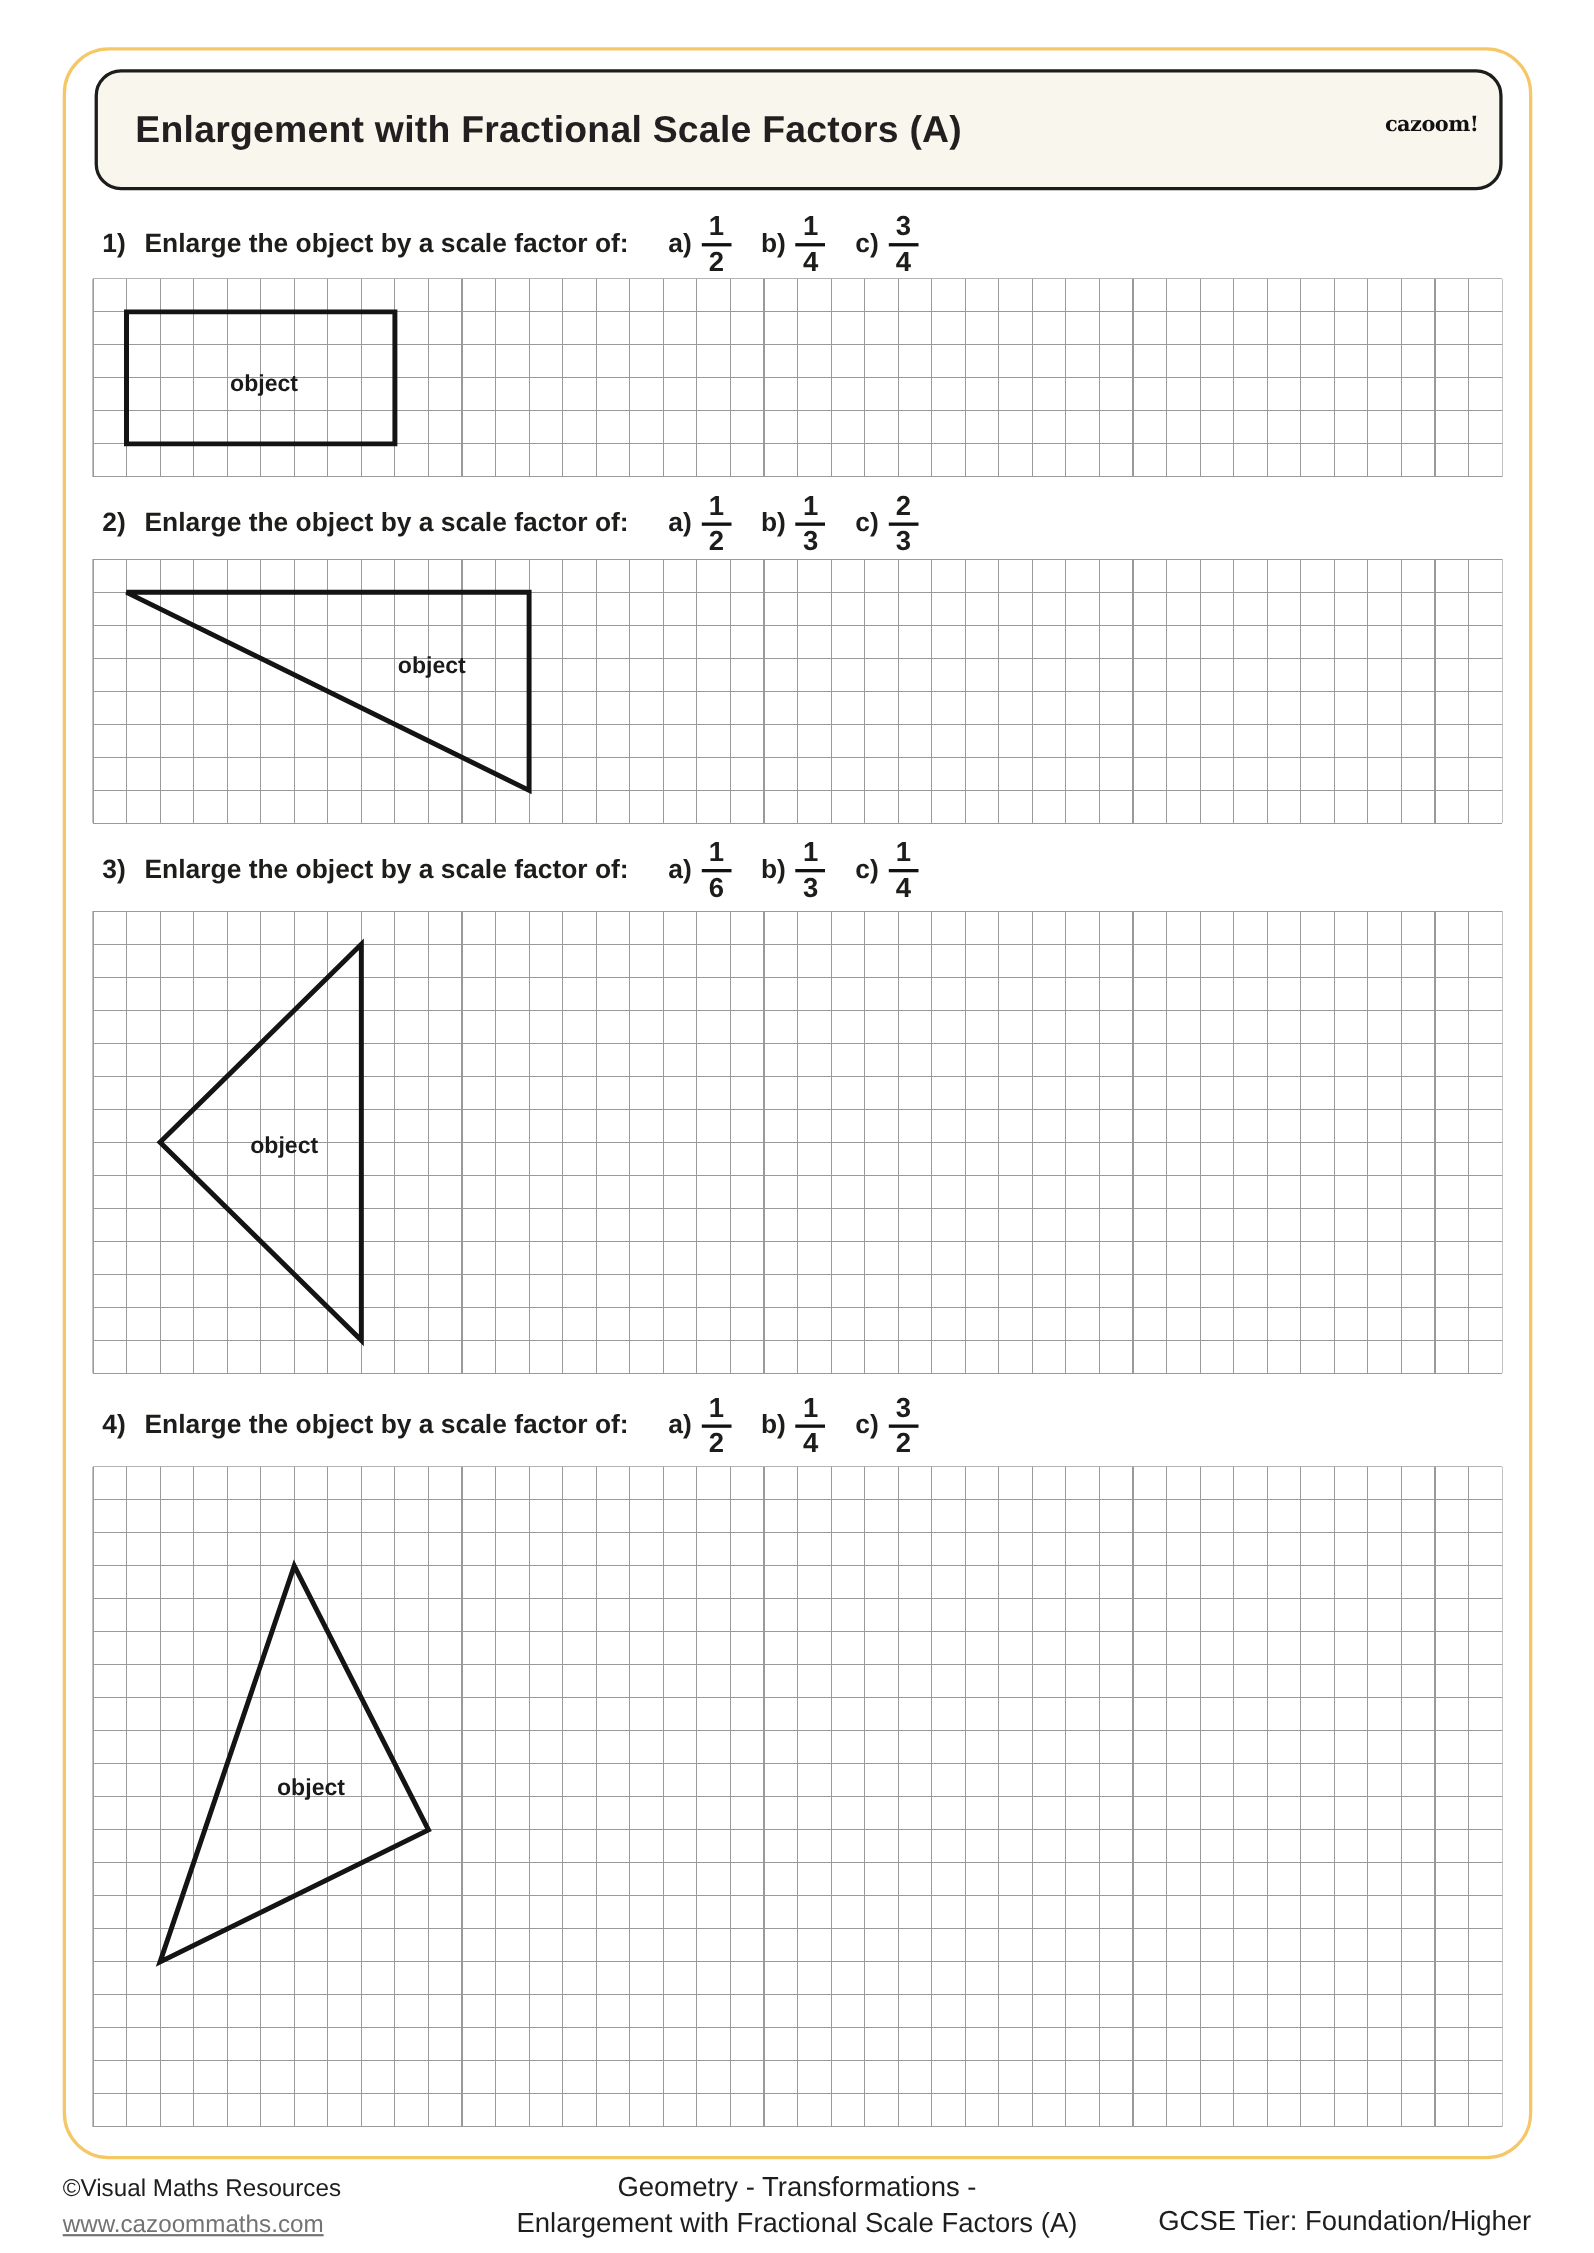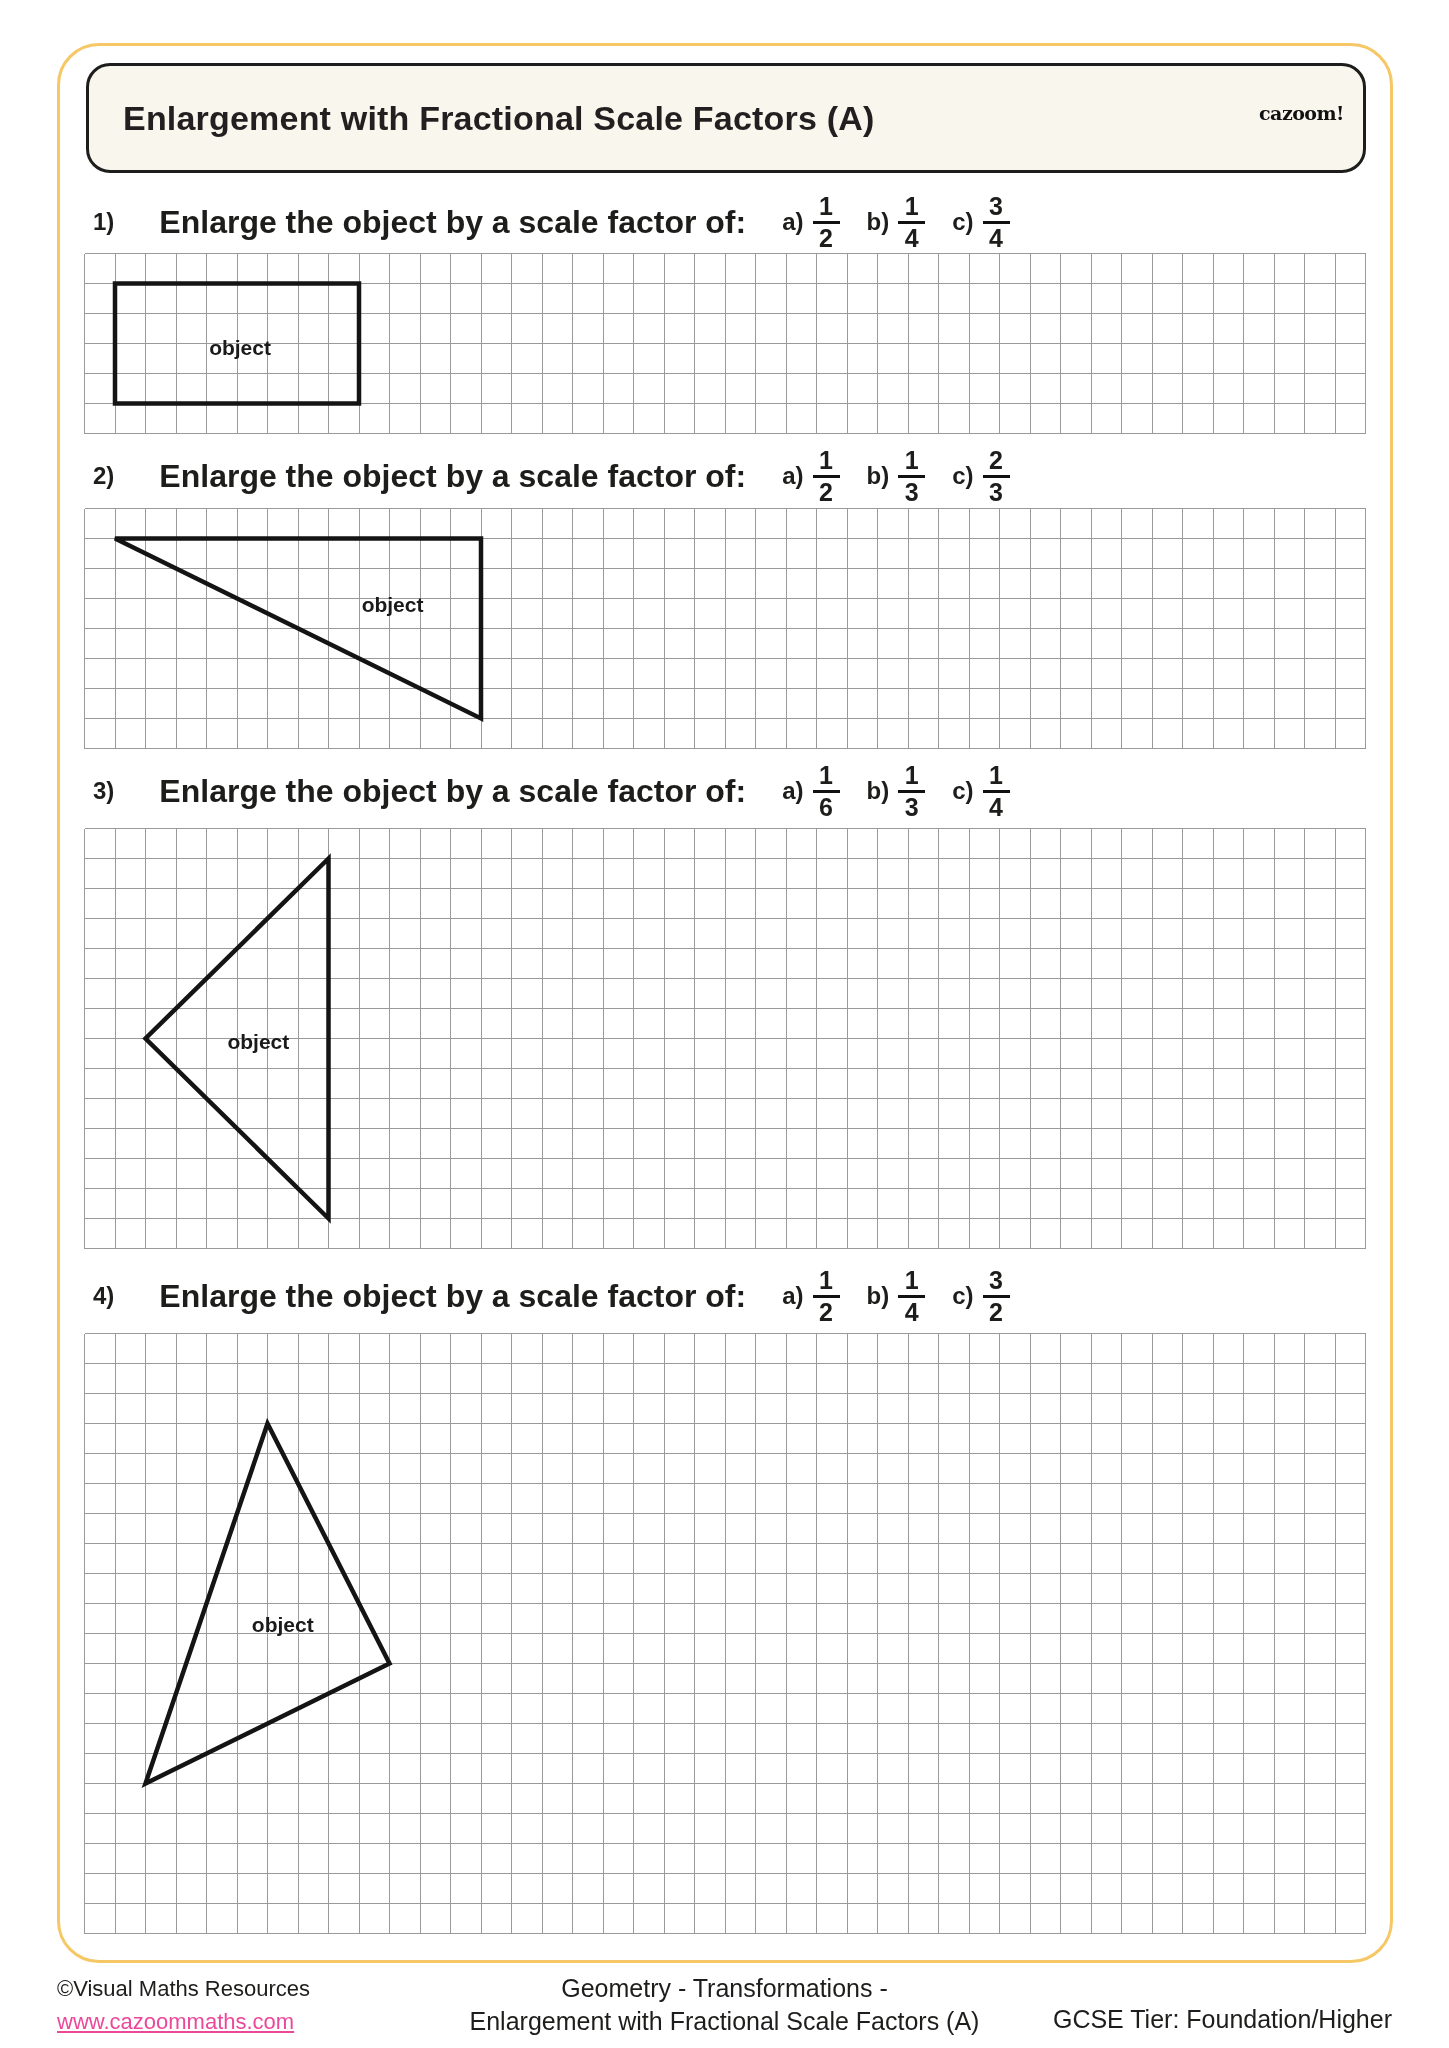"Enlarge the object by a" .q-prompt { font-size: 32px -> 24px; margin-left: 28px -> none }
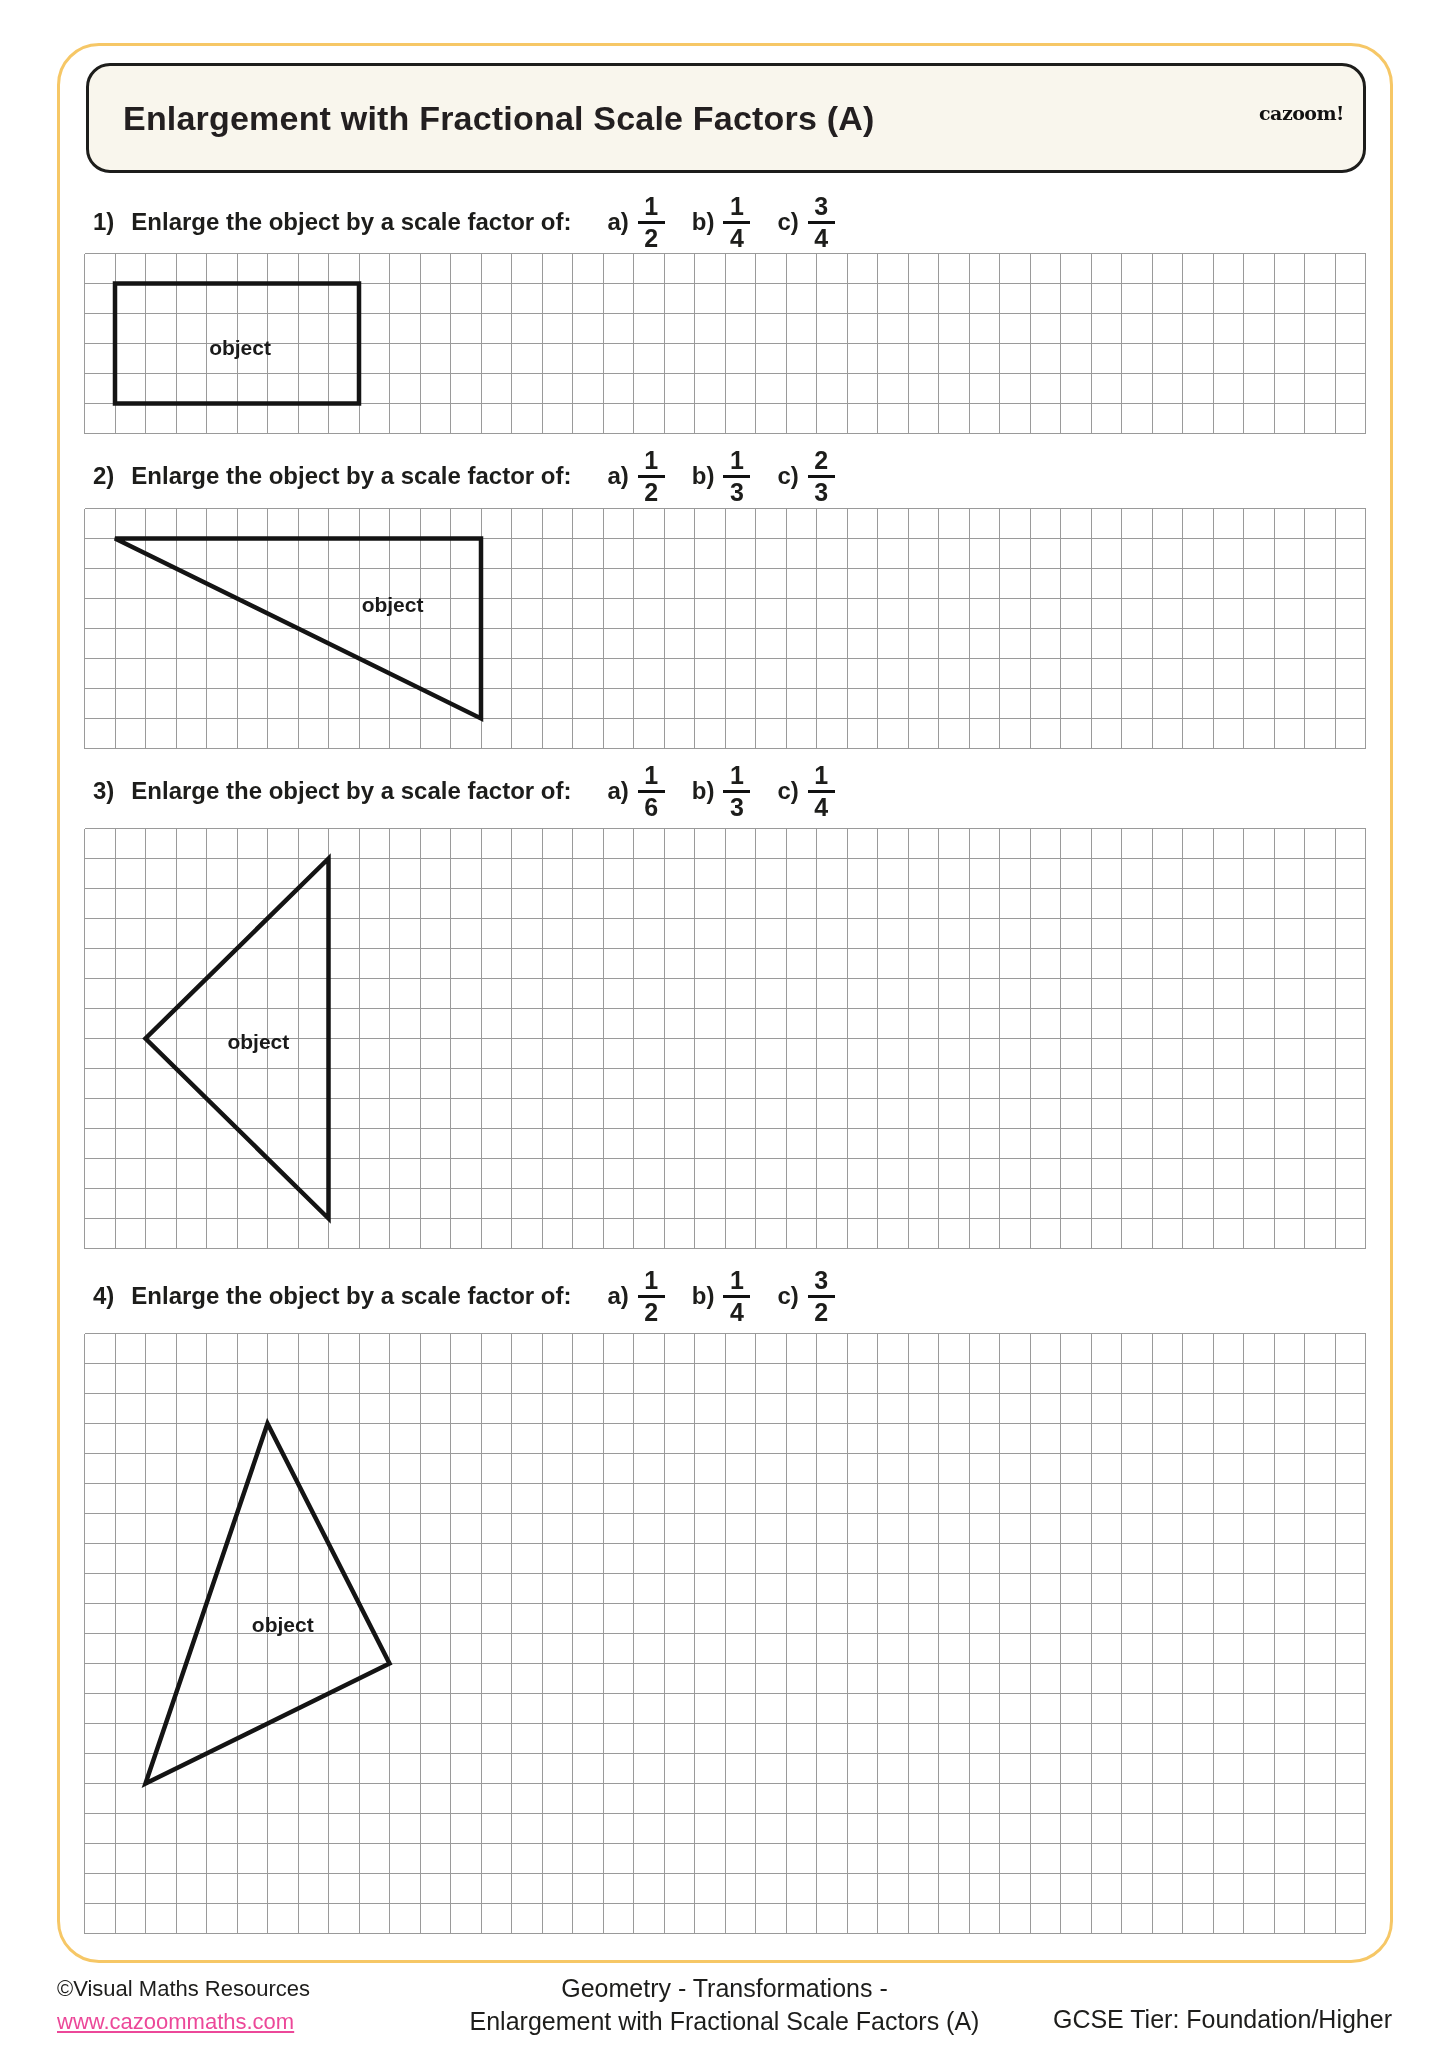"www.cazoommaths.com" .footer-left a { color: #ec4899 -> #737373 }
